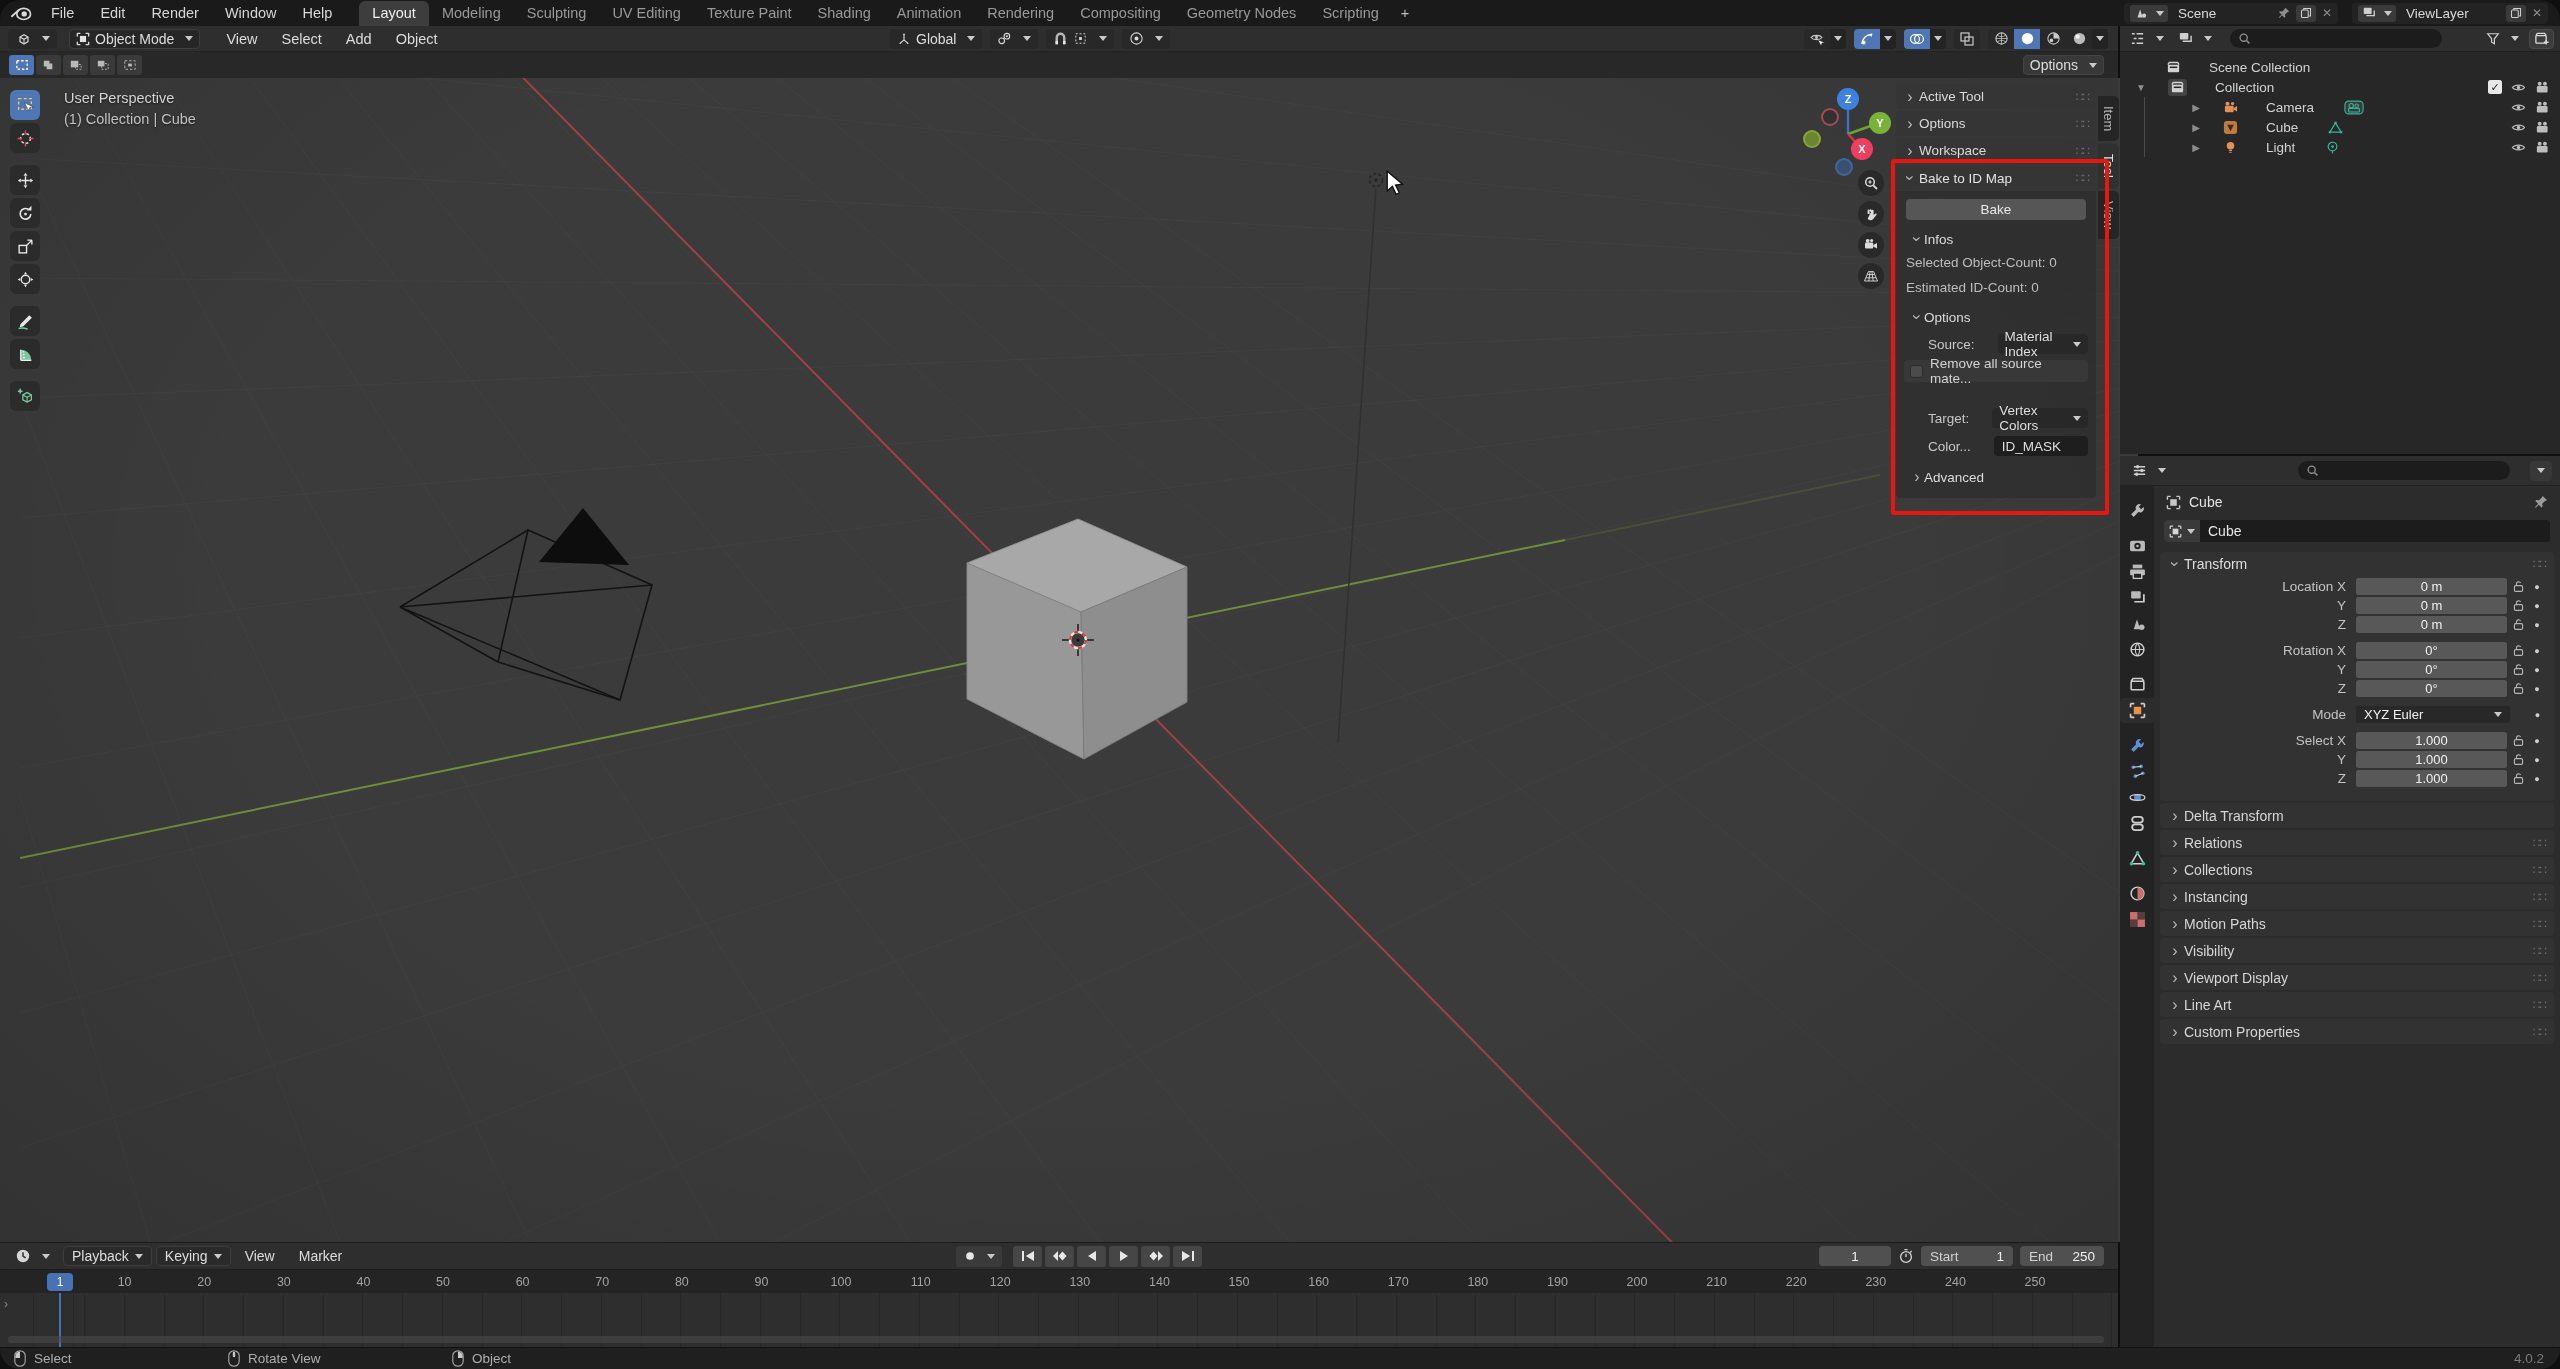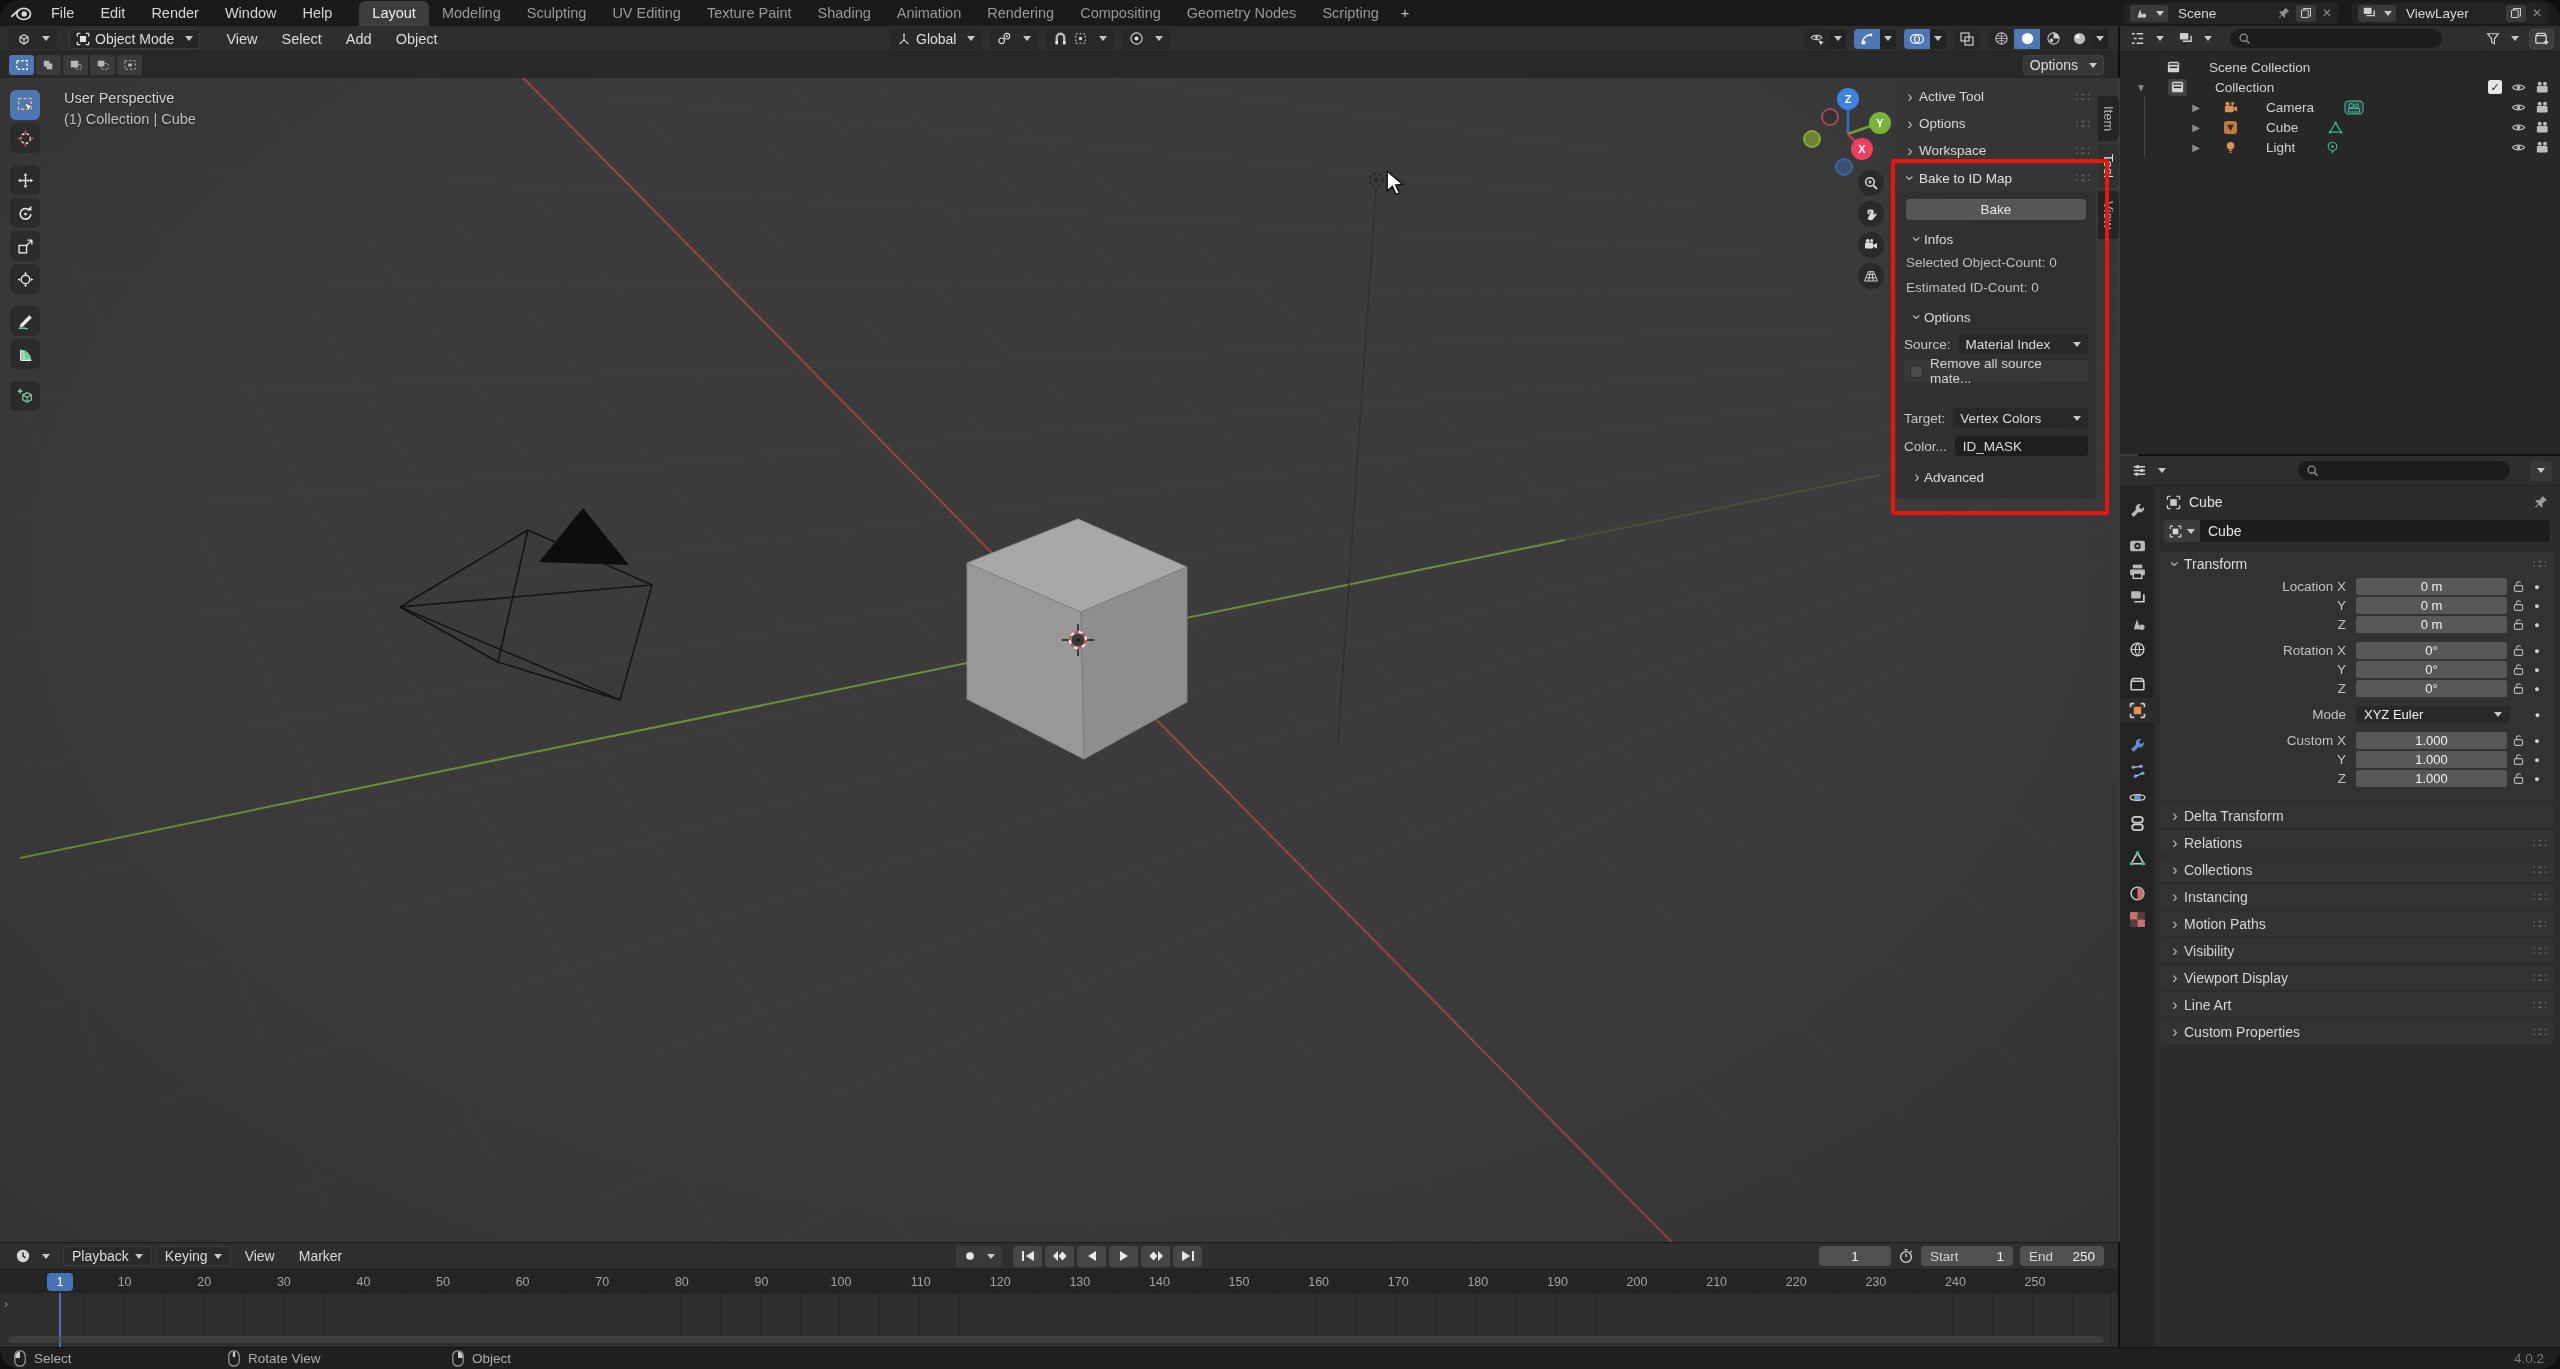"Source:" .np-field-row { gap: 8px -> 23px; margin-left: none -> 24px }
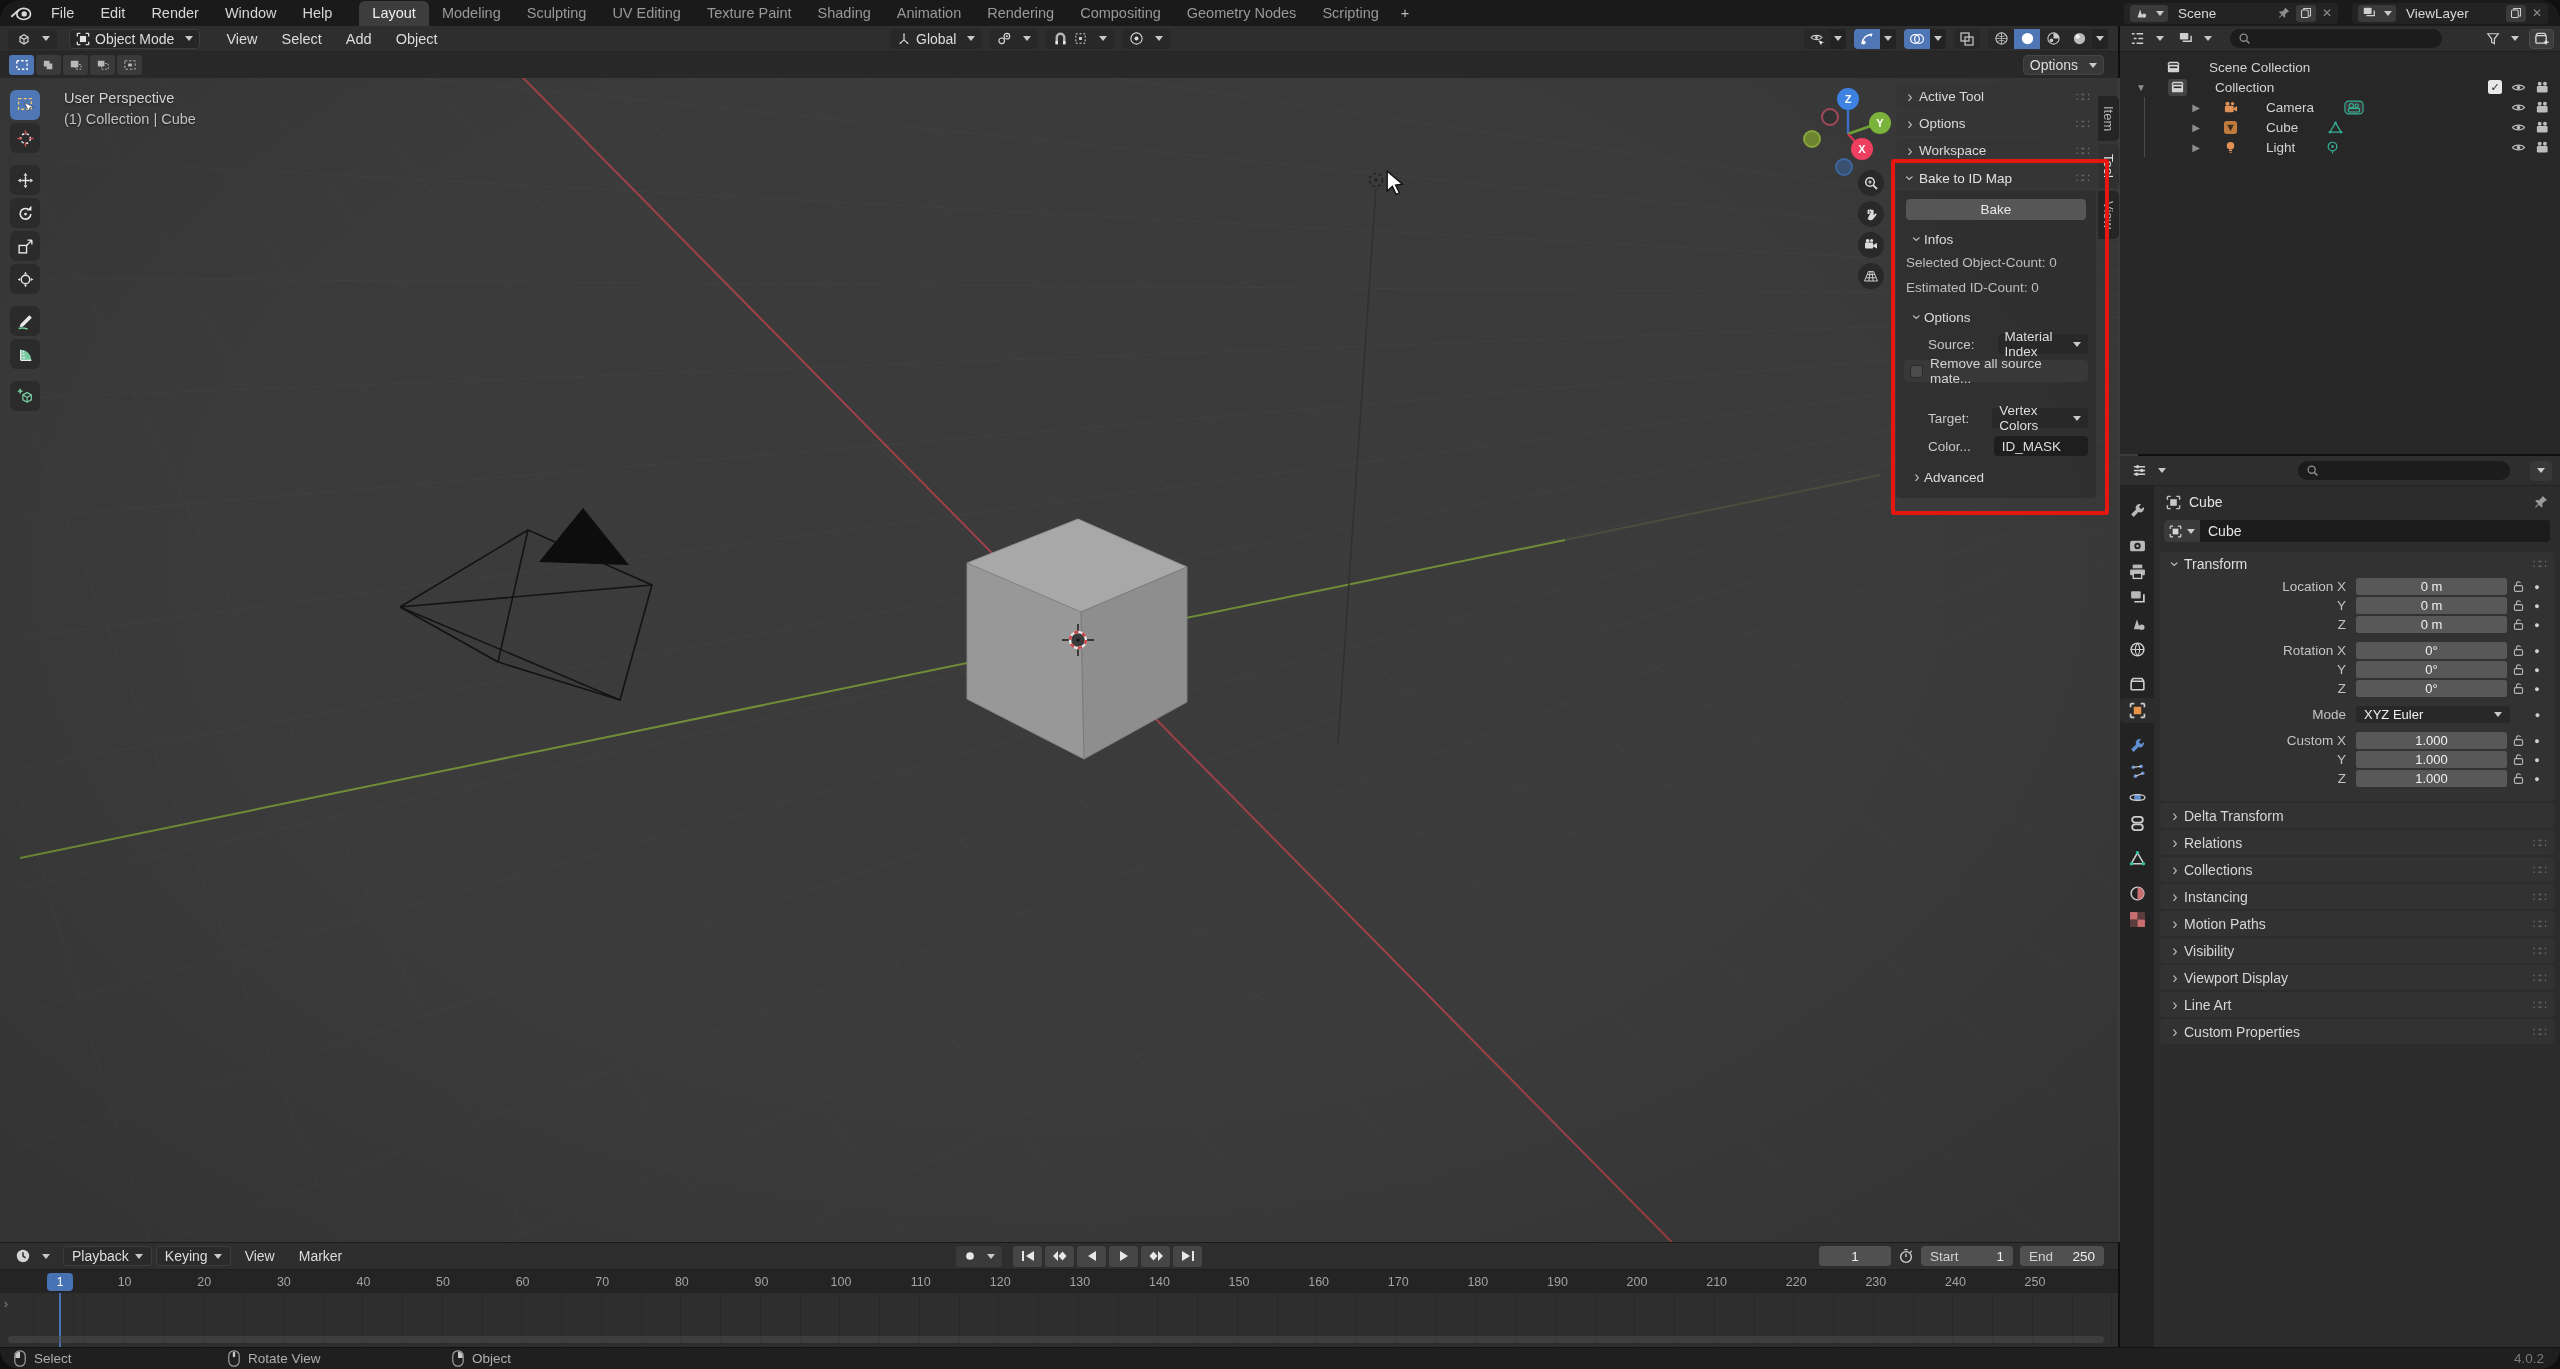"Custom X" span.plabel { text: Custom -> Select }
